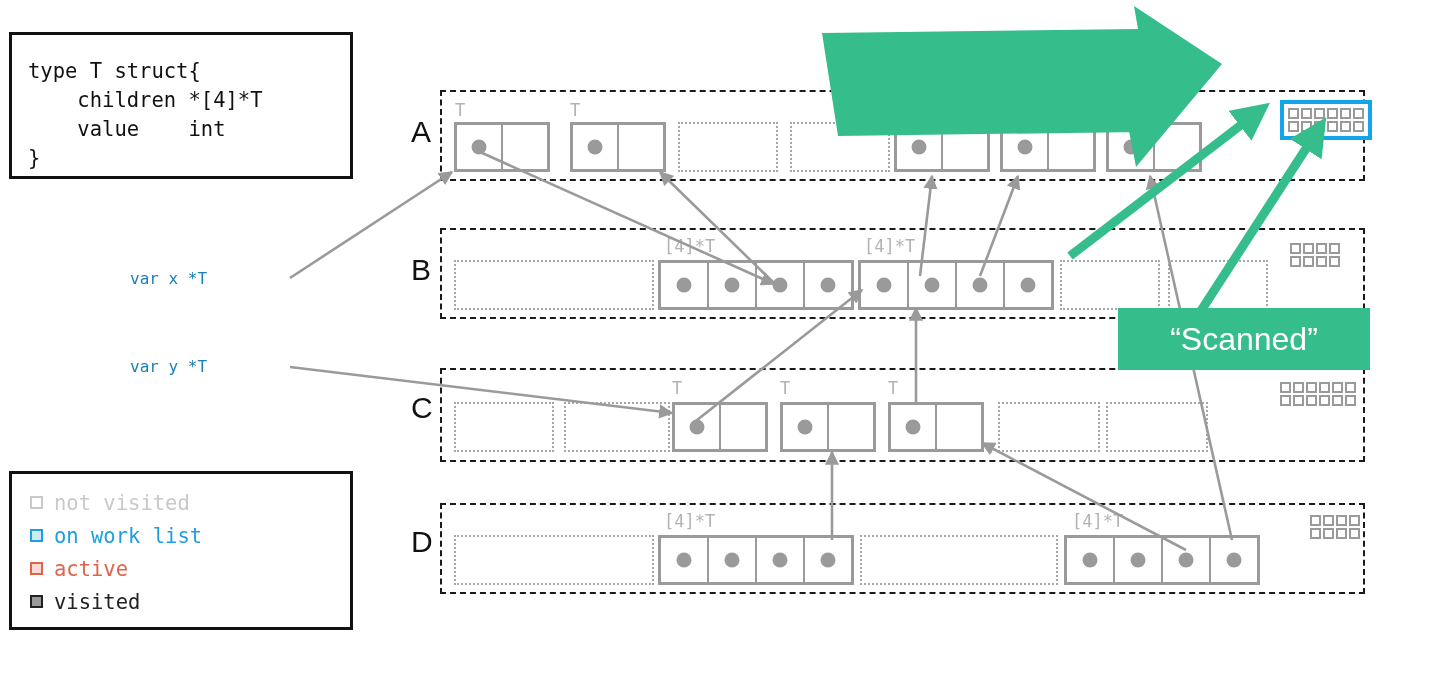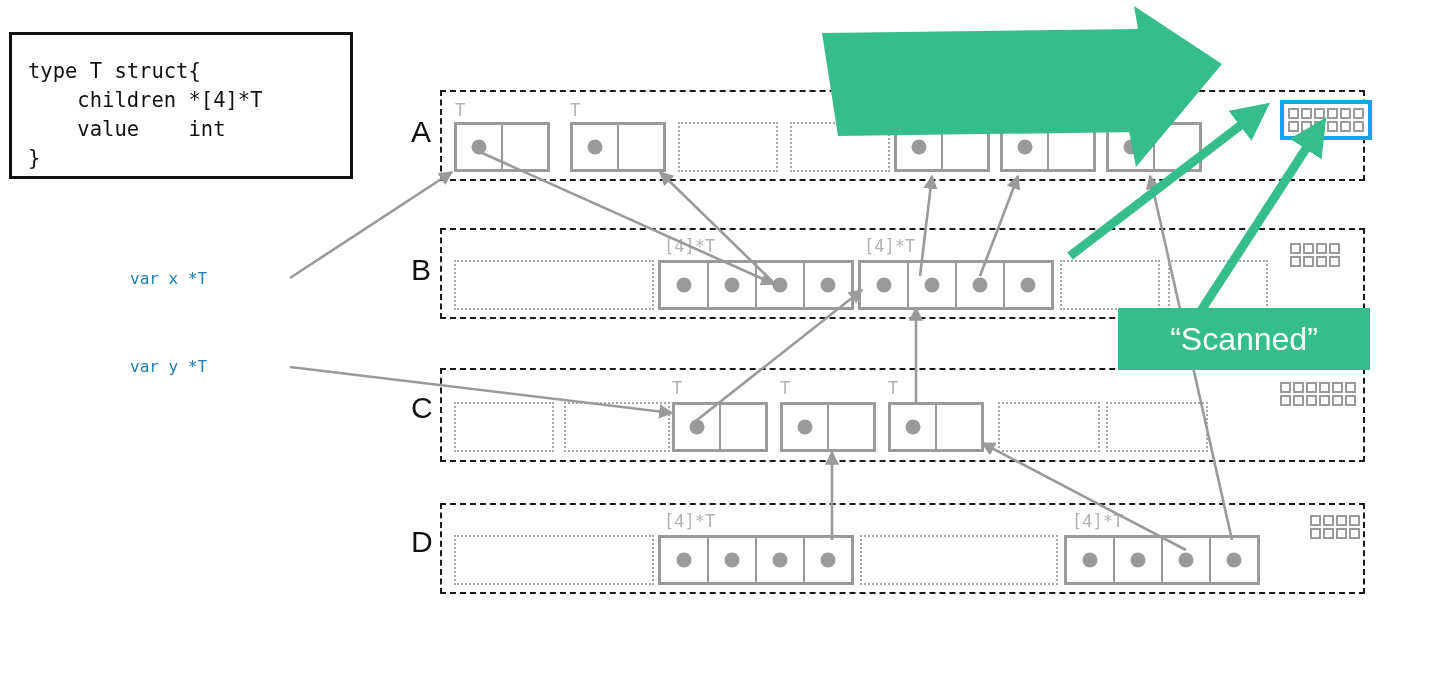"not visited" div.legendbox { html: none -> <div> <div> <span></span> <span>not visited</span> </div> <div> <span></span> <span>on work list</span> </div> <div> <span></span> <span>active</span> </div> <div> <span></span> <span>visited</span> </div> </div> }
